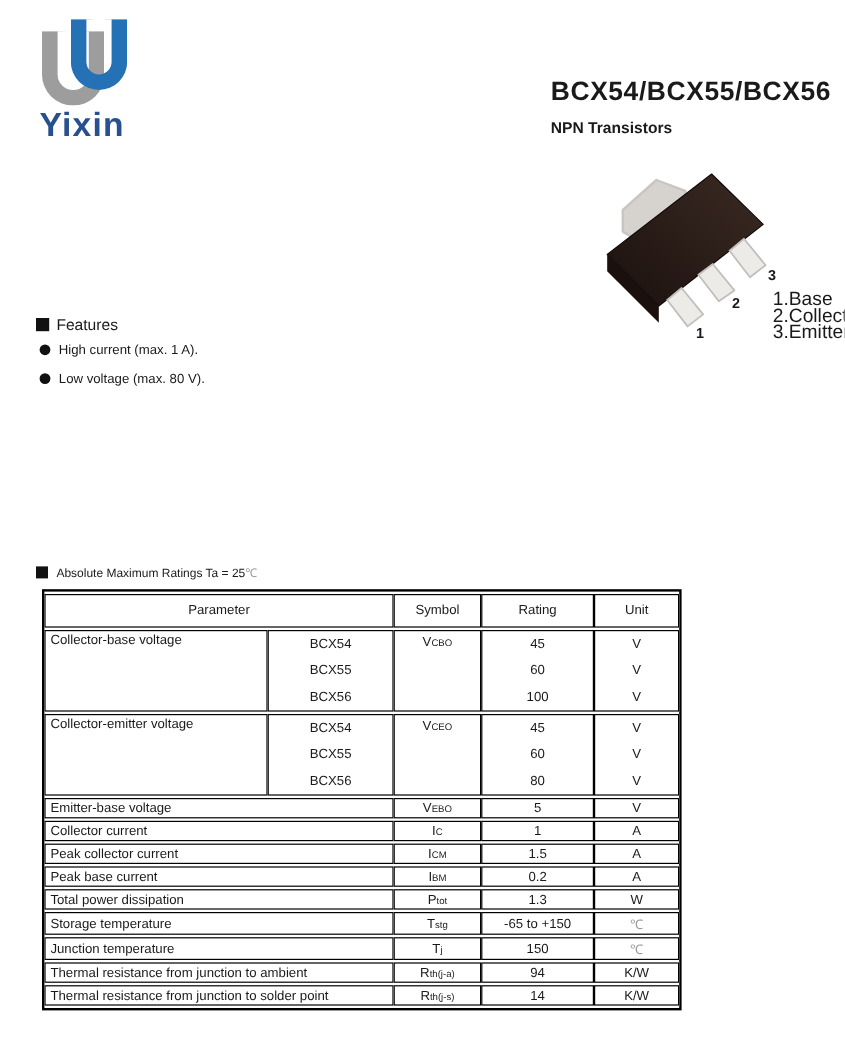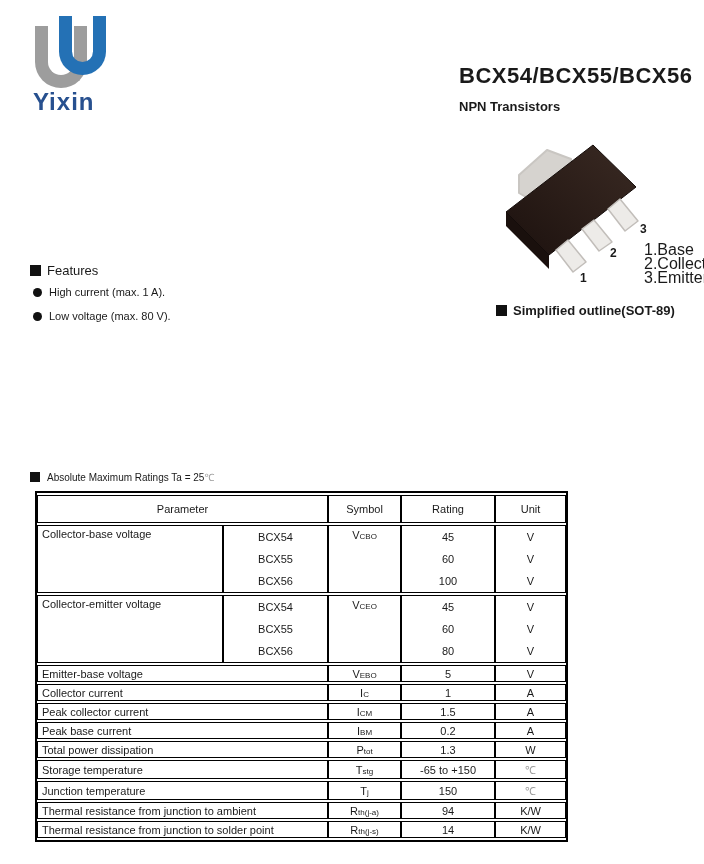"Yixin" .logo-text { font-size: 24px -> 28px }
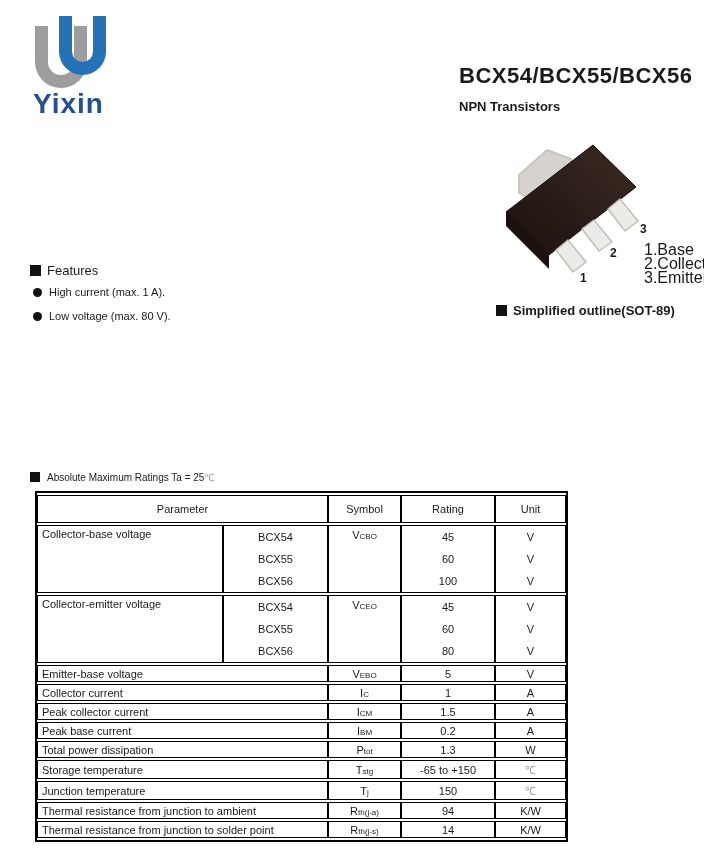"Simplified outline(SOT-89)" div.outline-heading { html: <div> <span></span><span>Simplified outline(SOT-89)</span> </div> -> none }
